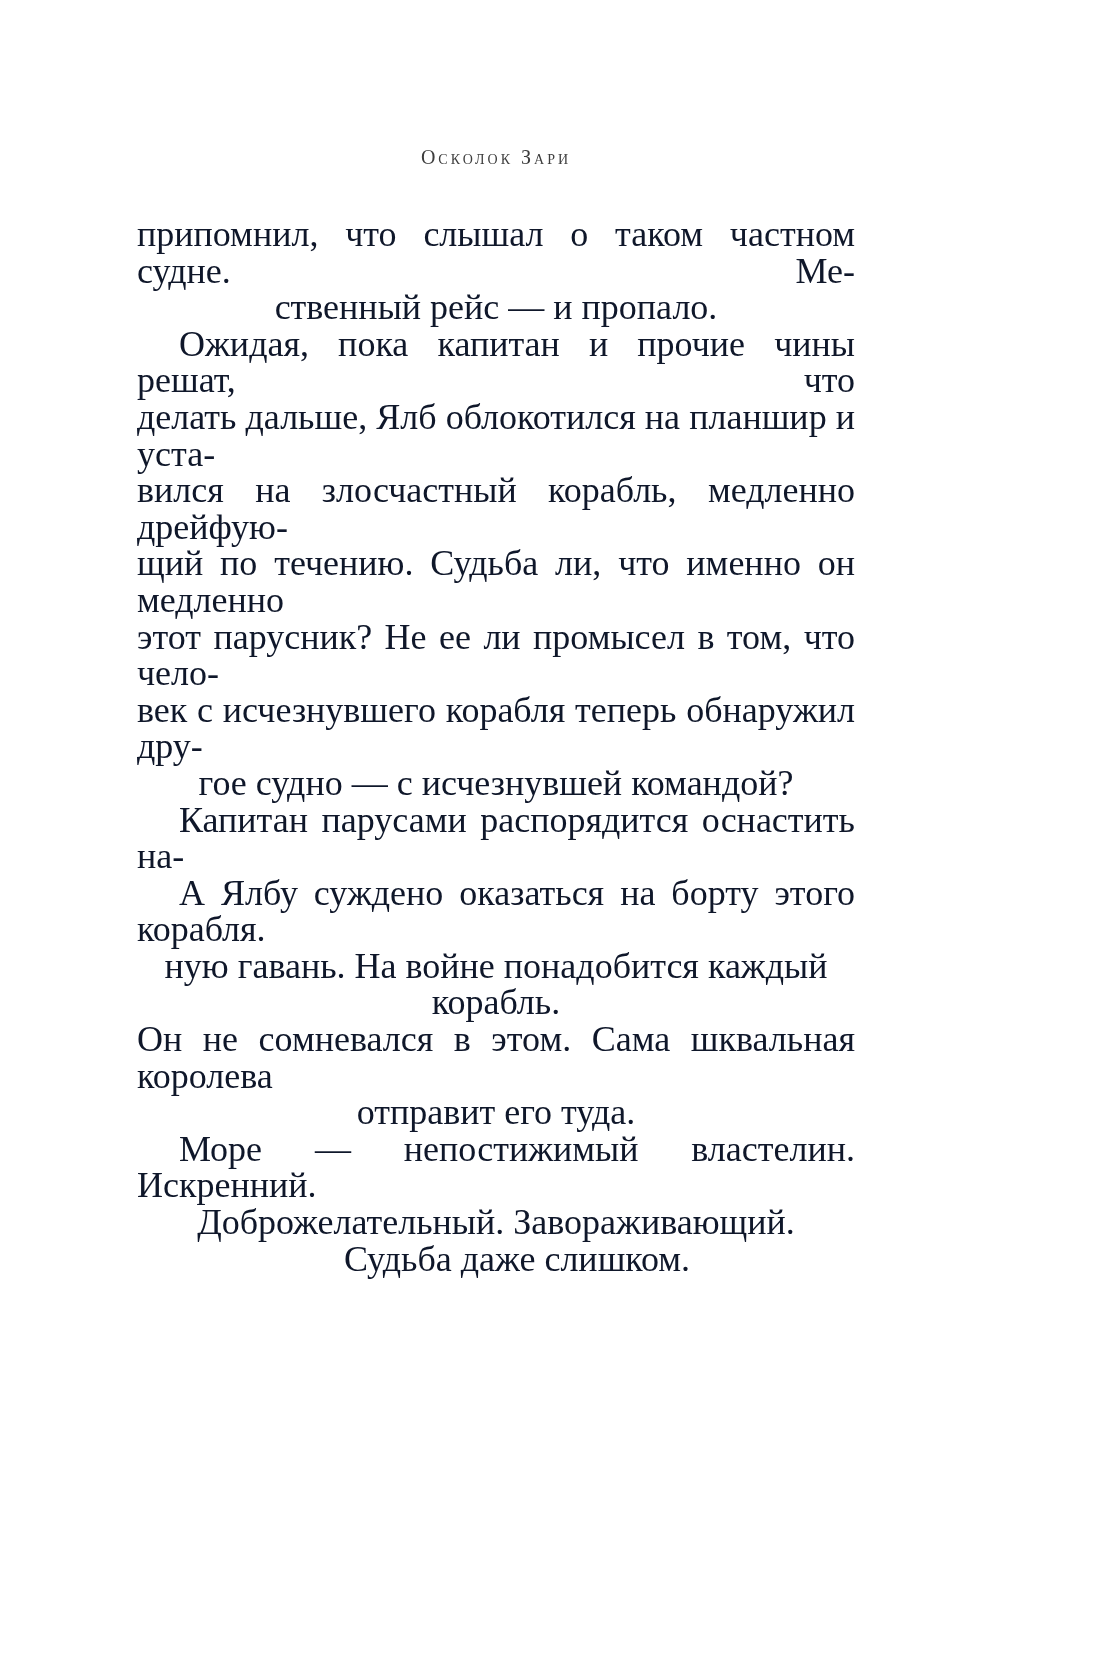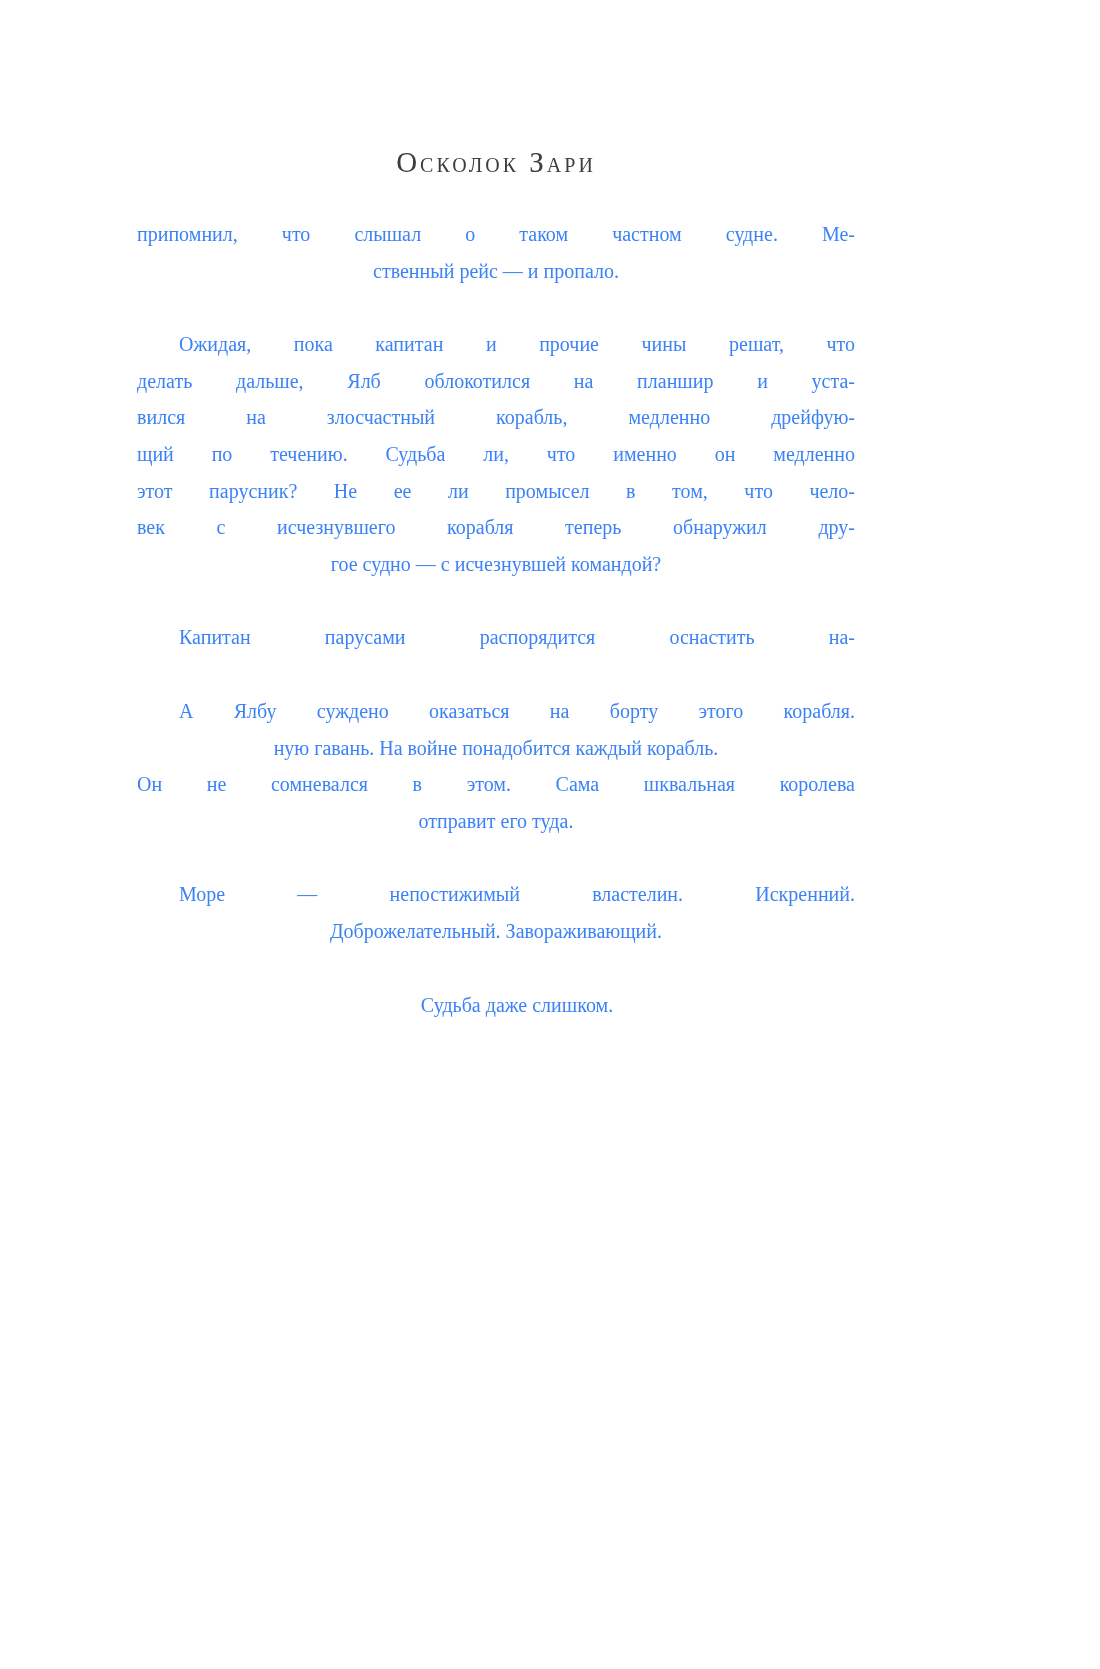"Осколок Зари" .running-head { font-size: 29px -> 20px }
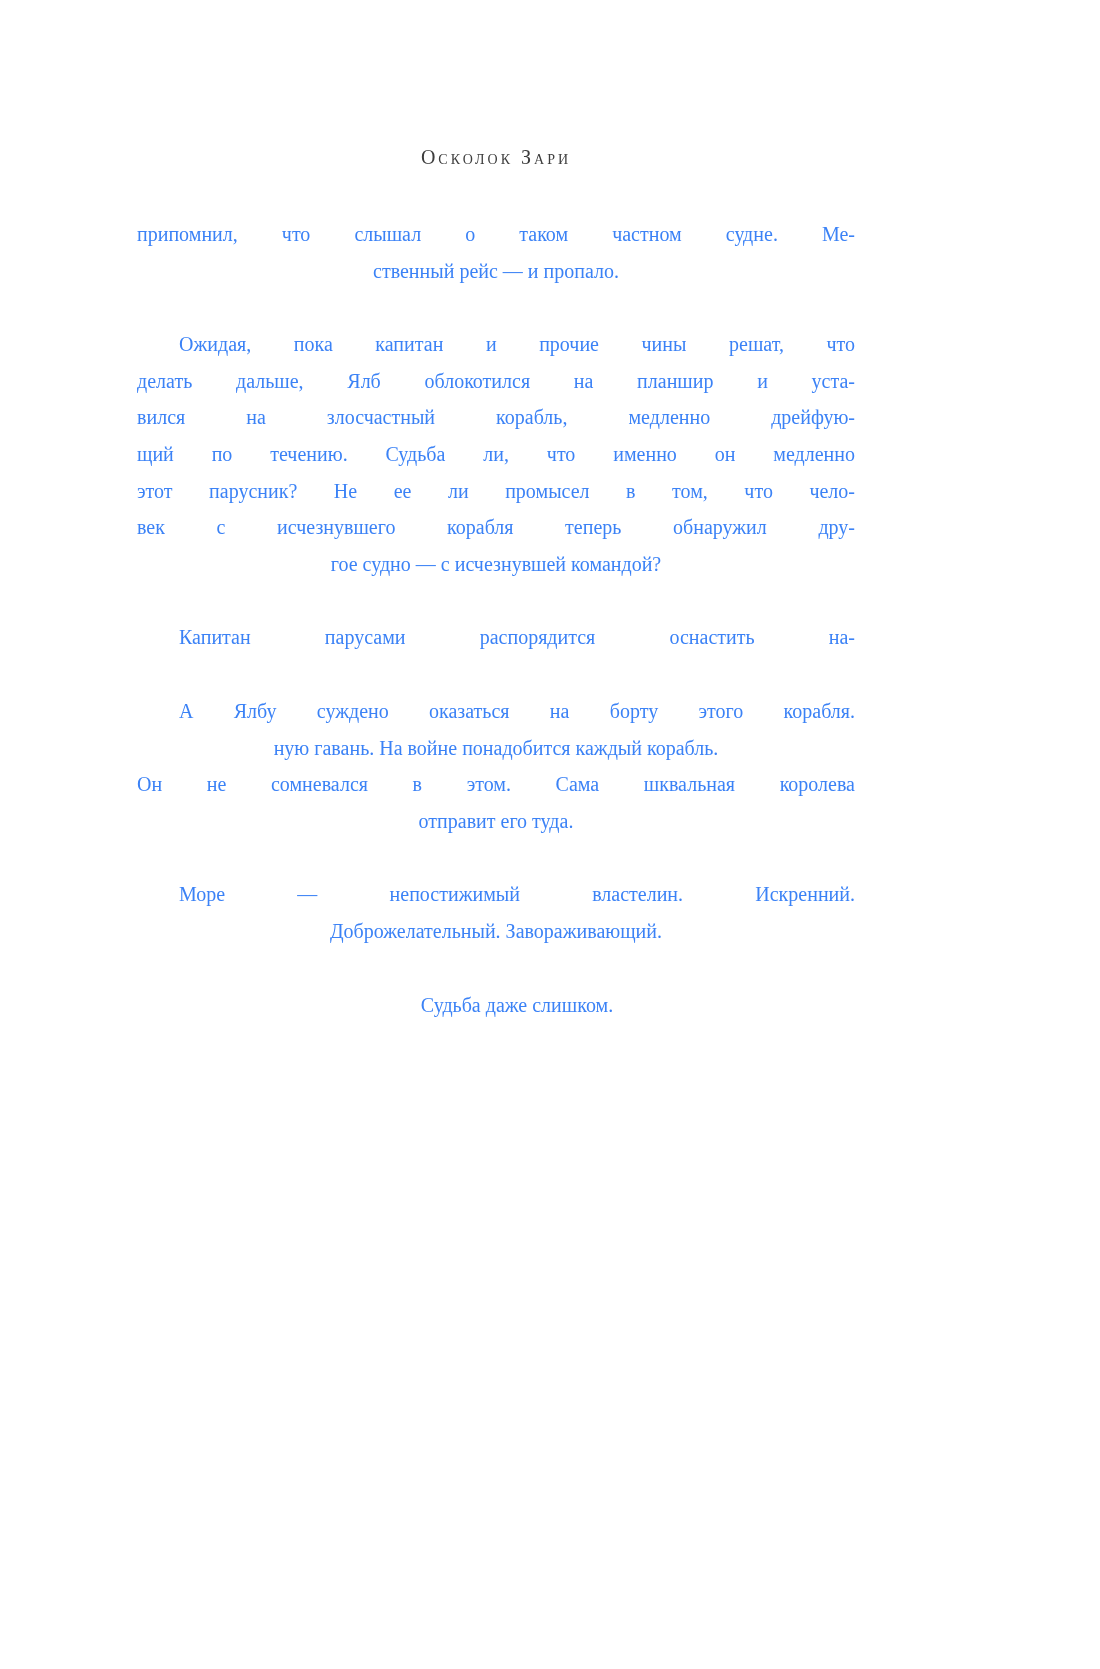"припомнил, что слышал о таком" .text-block { color: #3b82f6 -> #0f172a; font-size: 20px -> 36px }
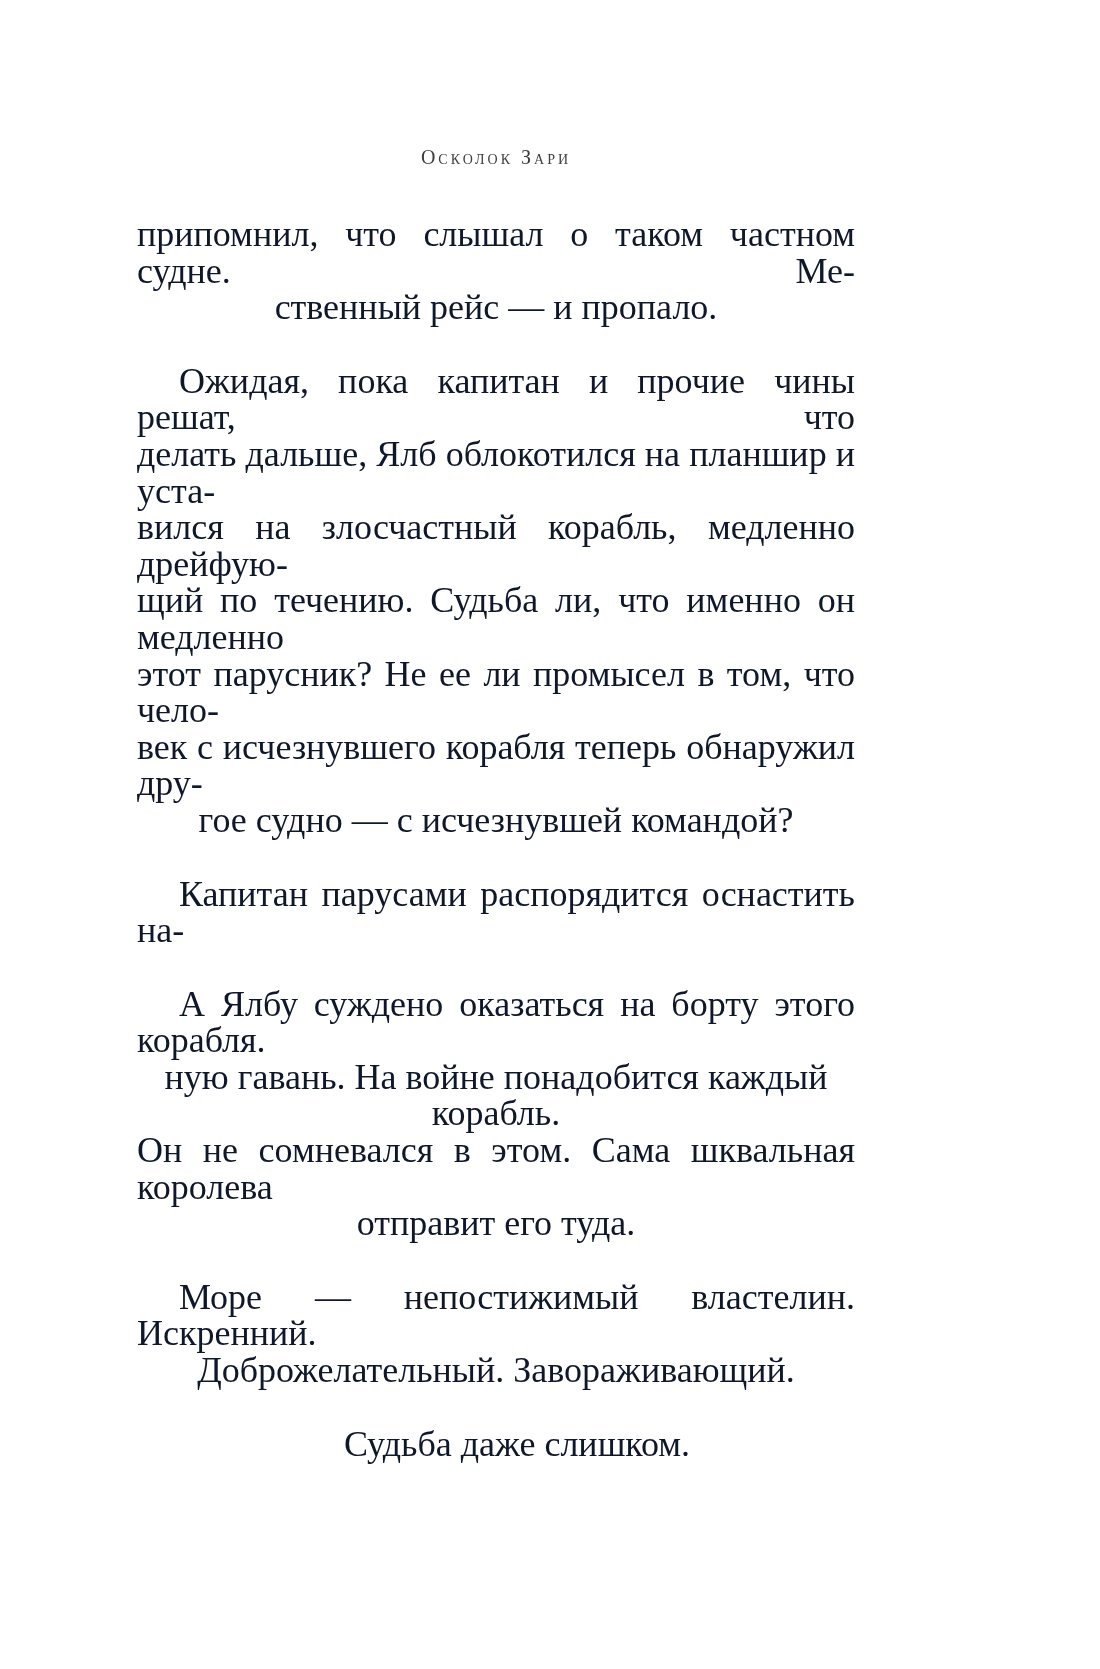"Ожидая, пока капитан и прочие" .text-line.indent { margin-top: 37px -> none }
